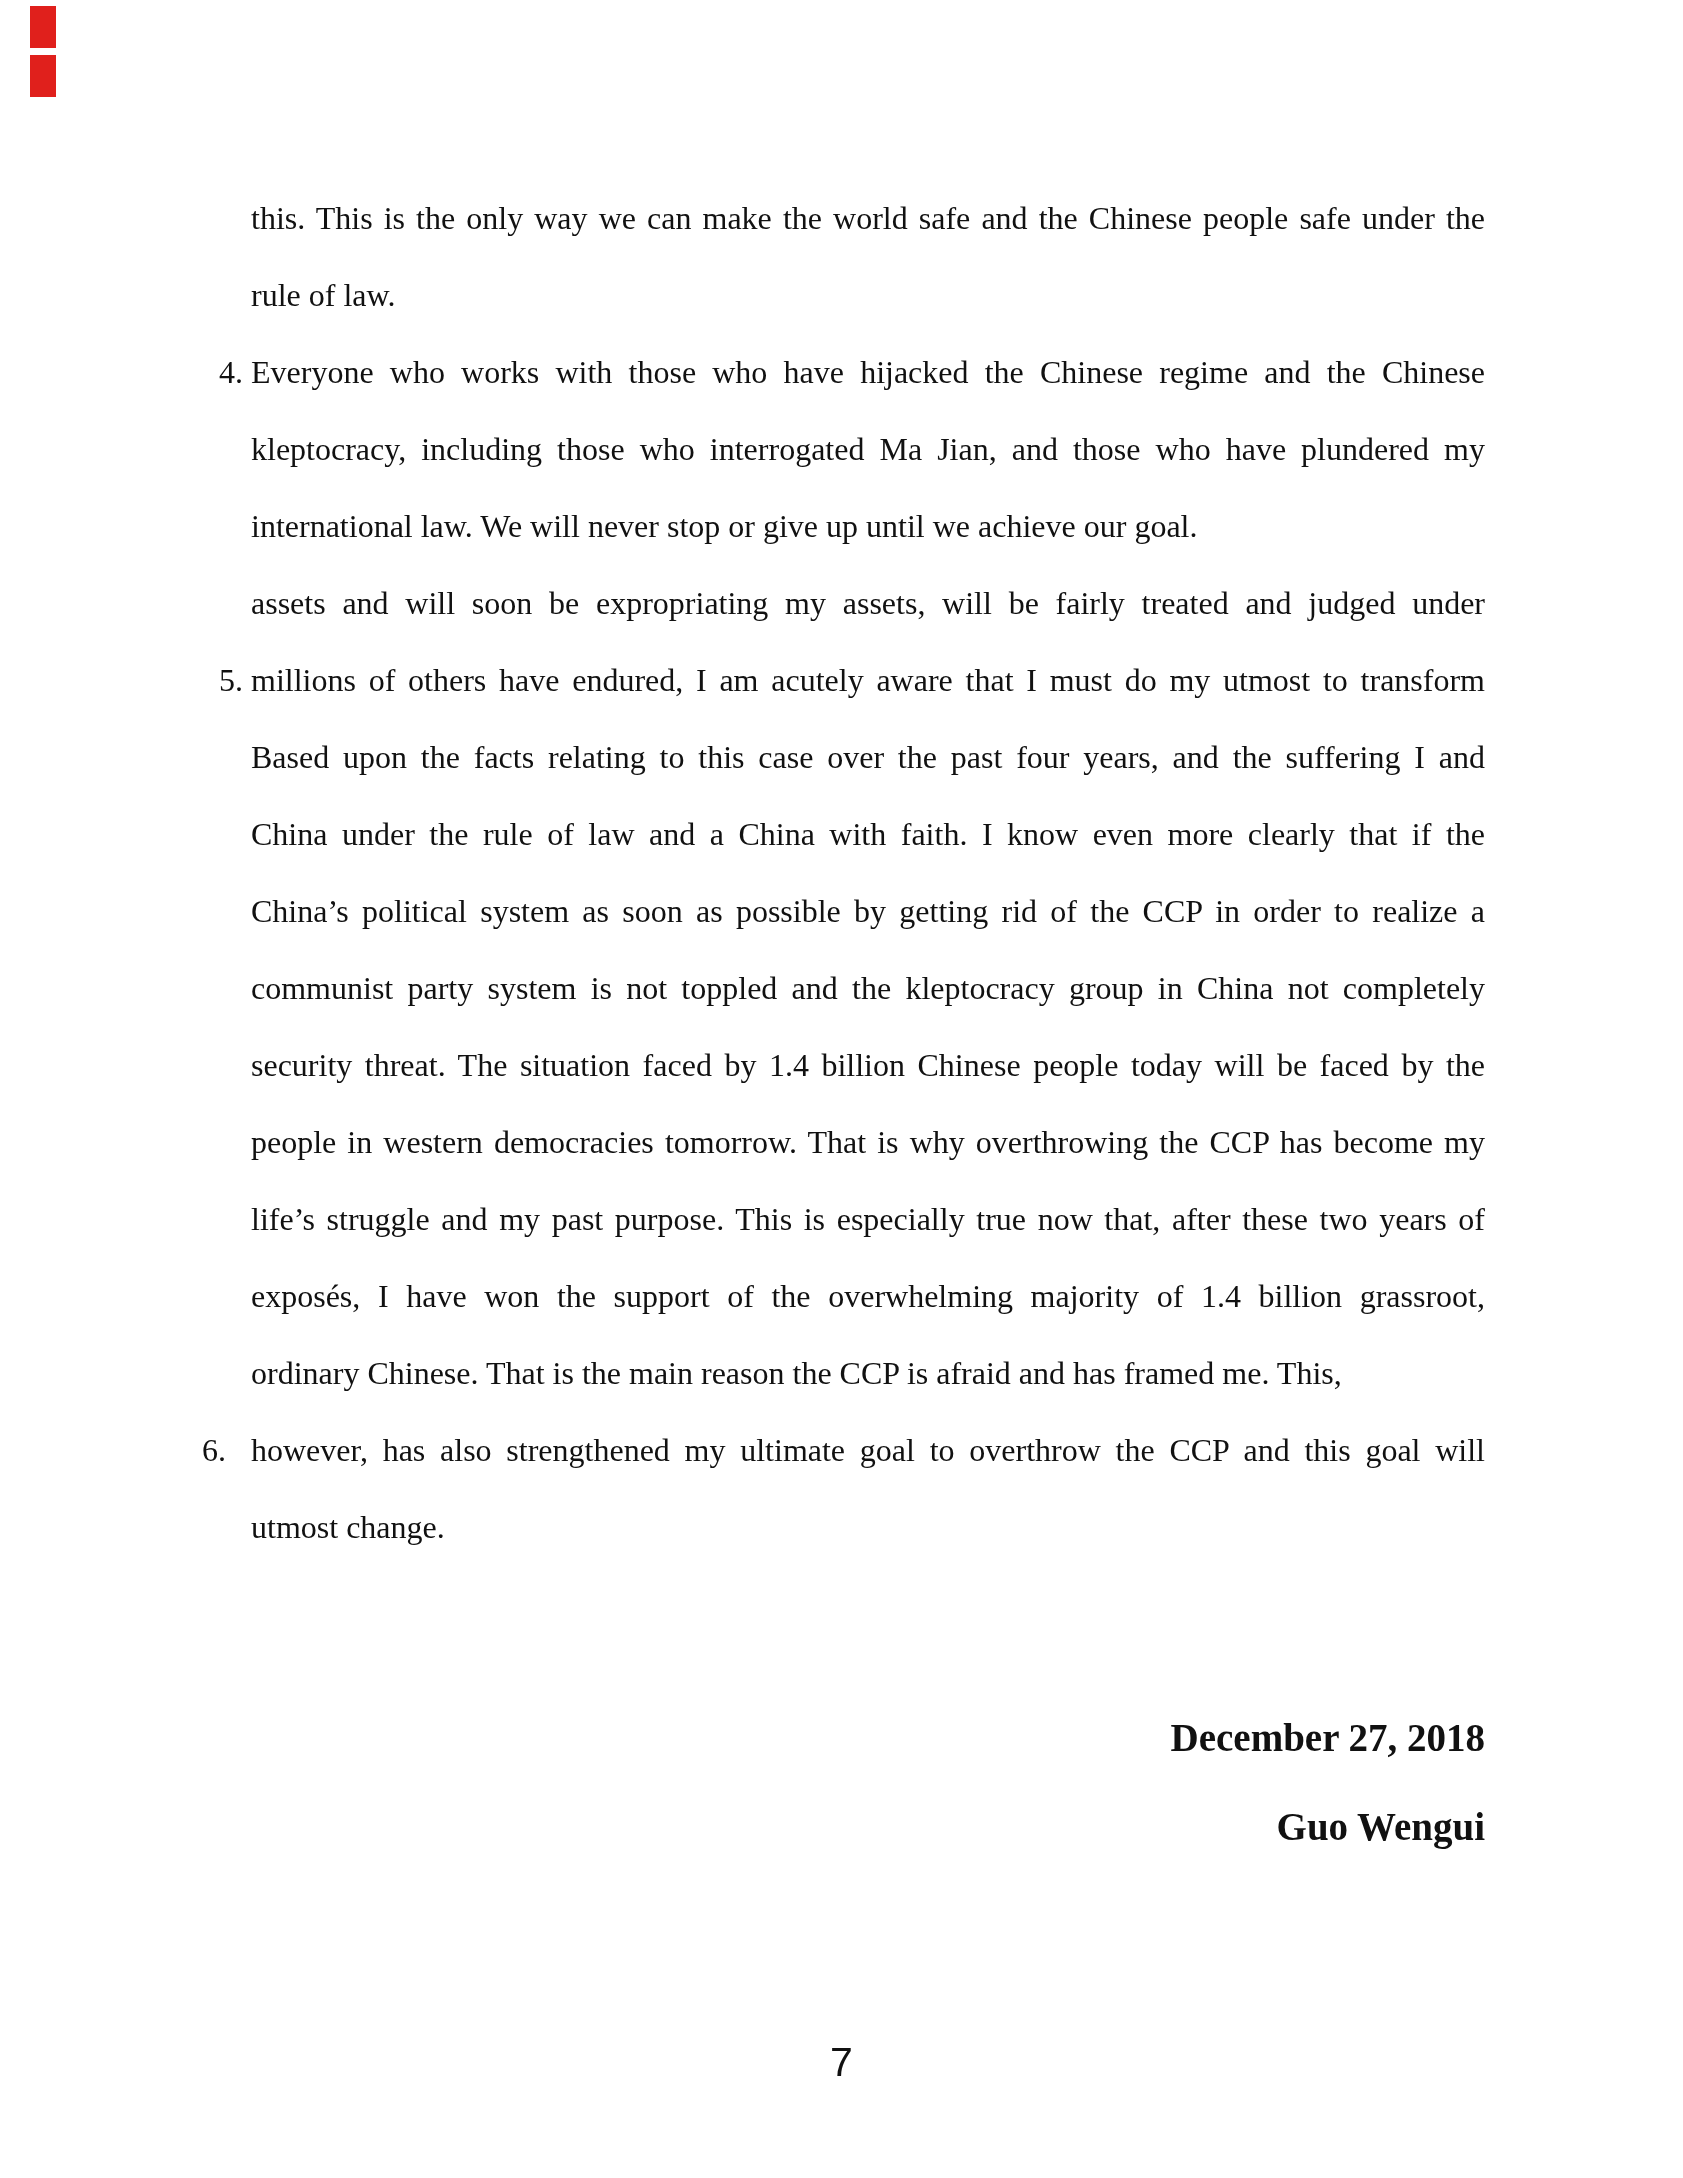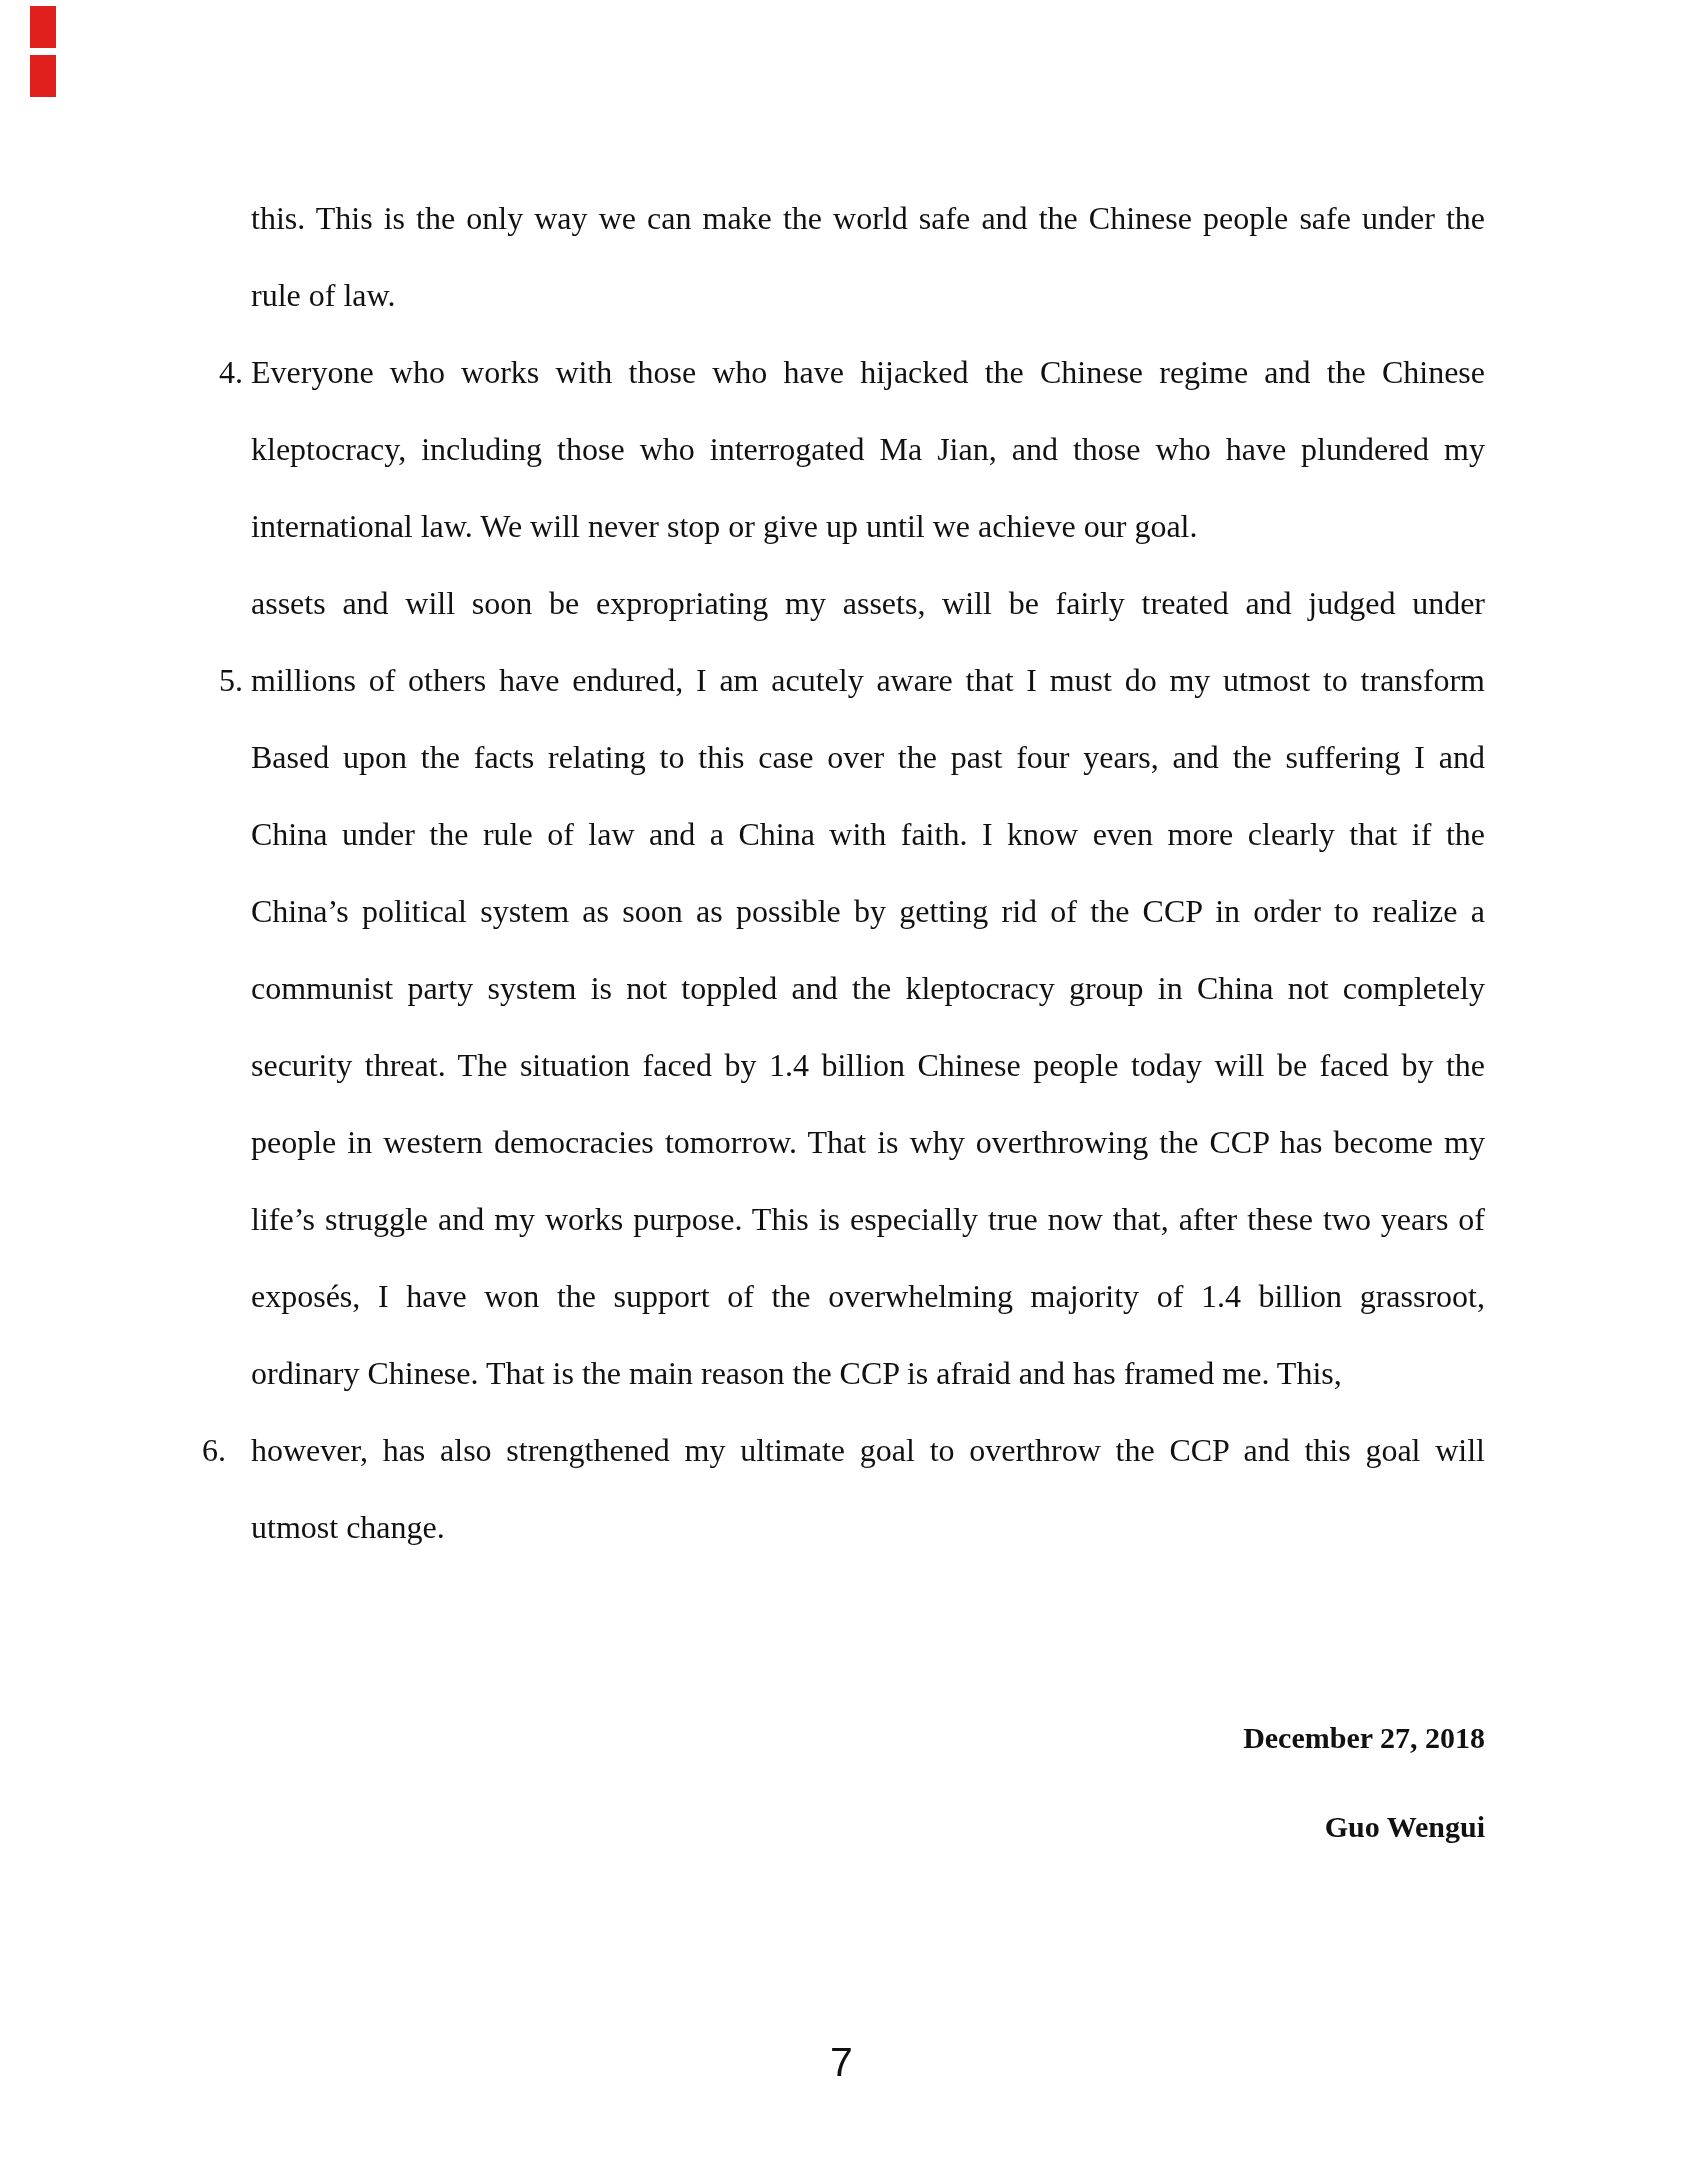"life’s struggle and my works" div.line { text: works -> past }
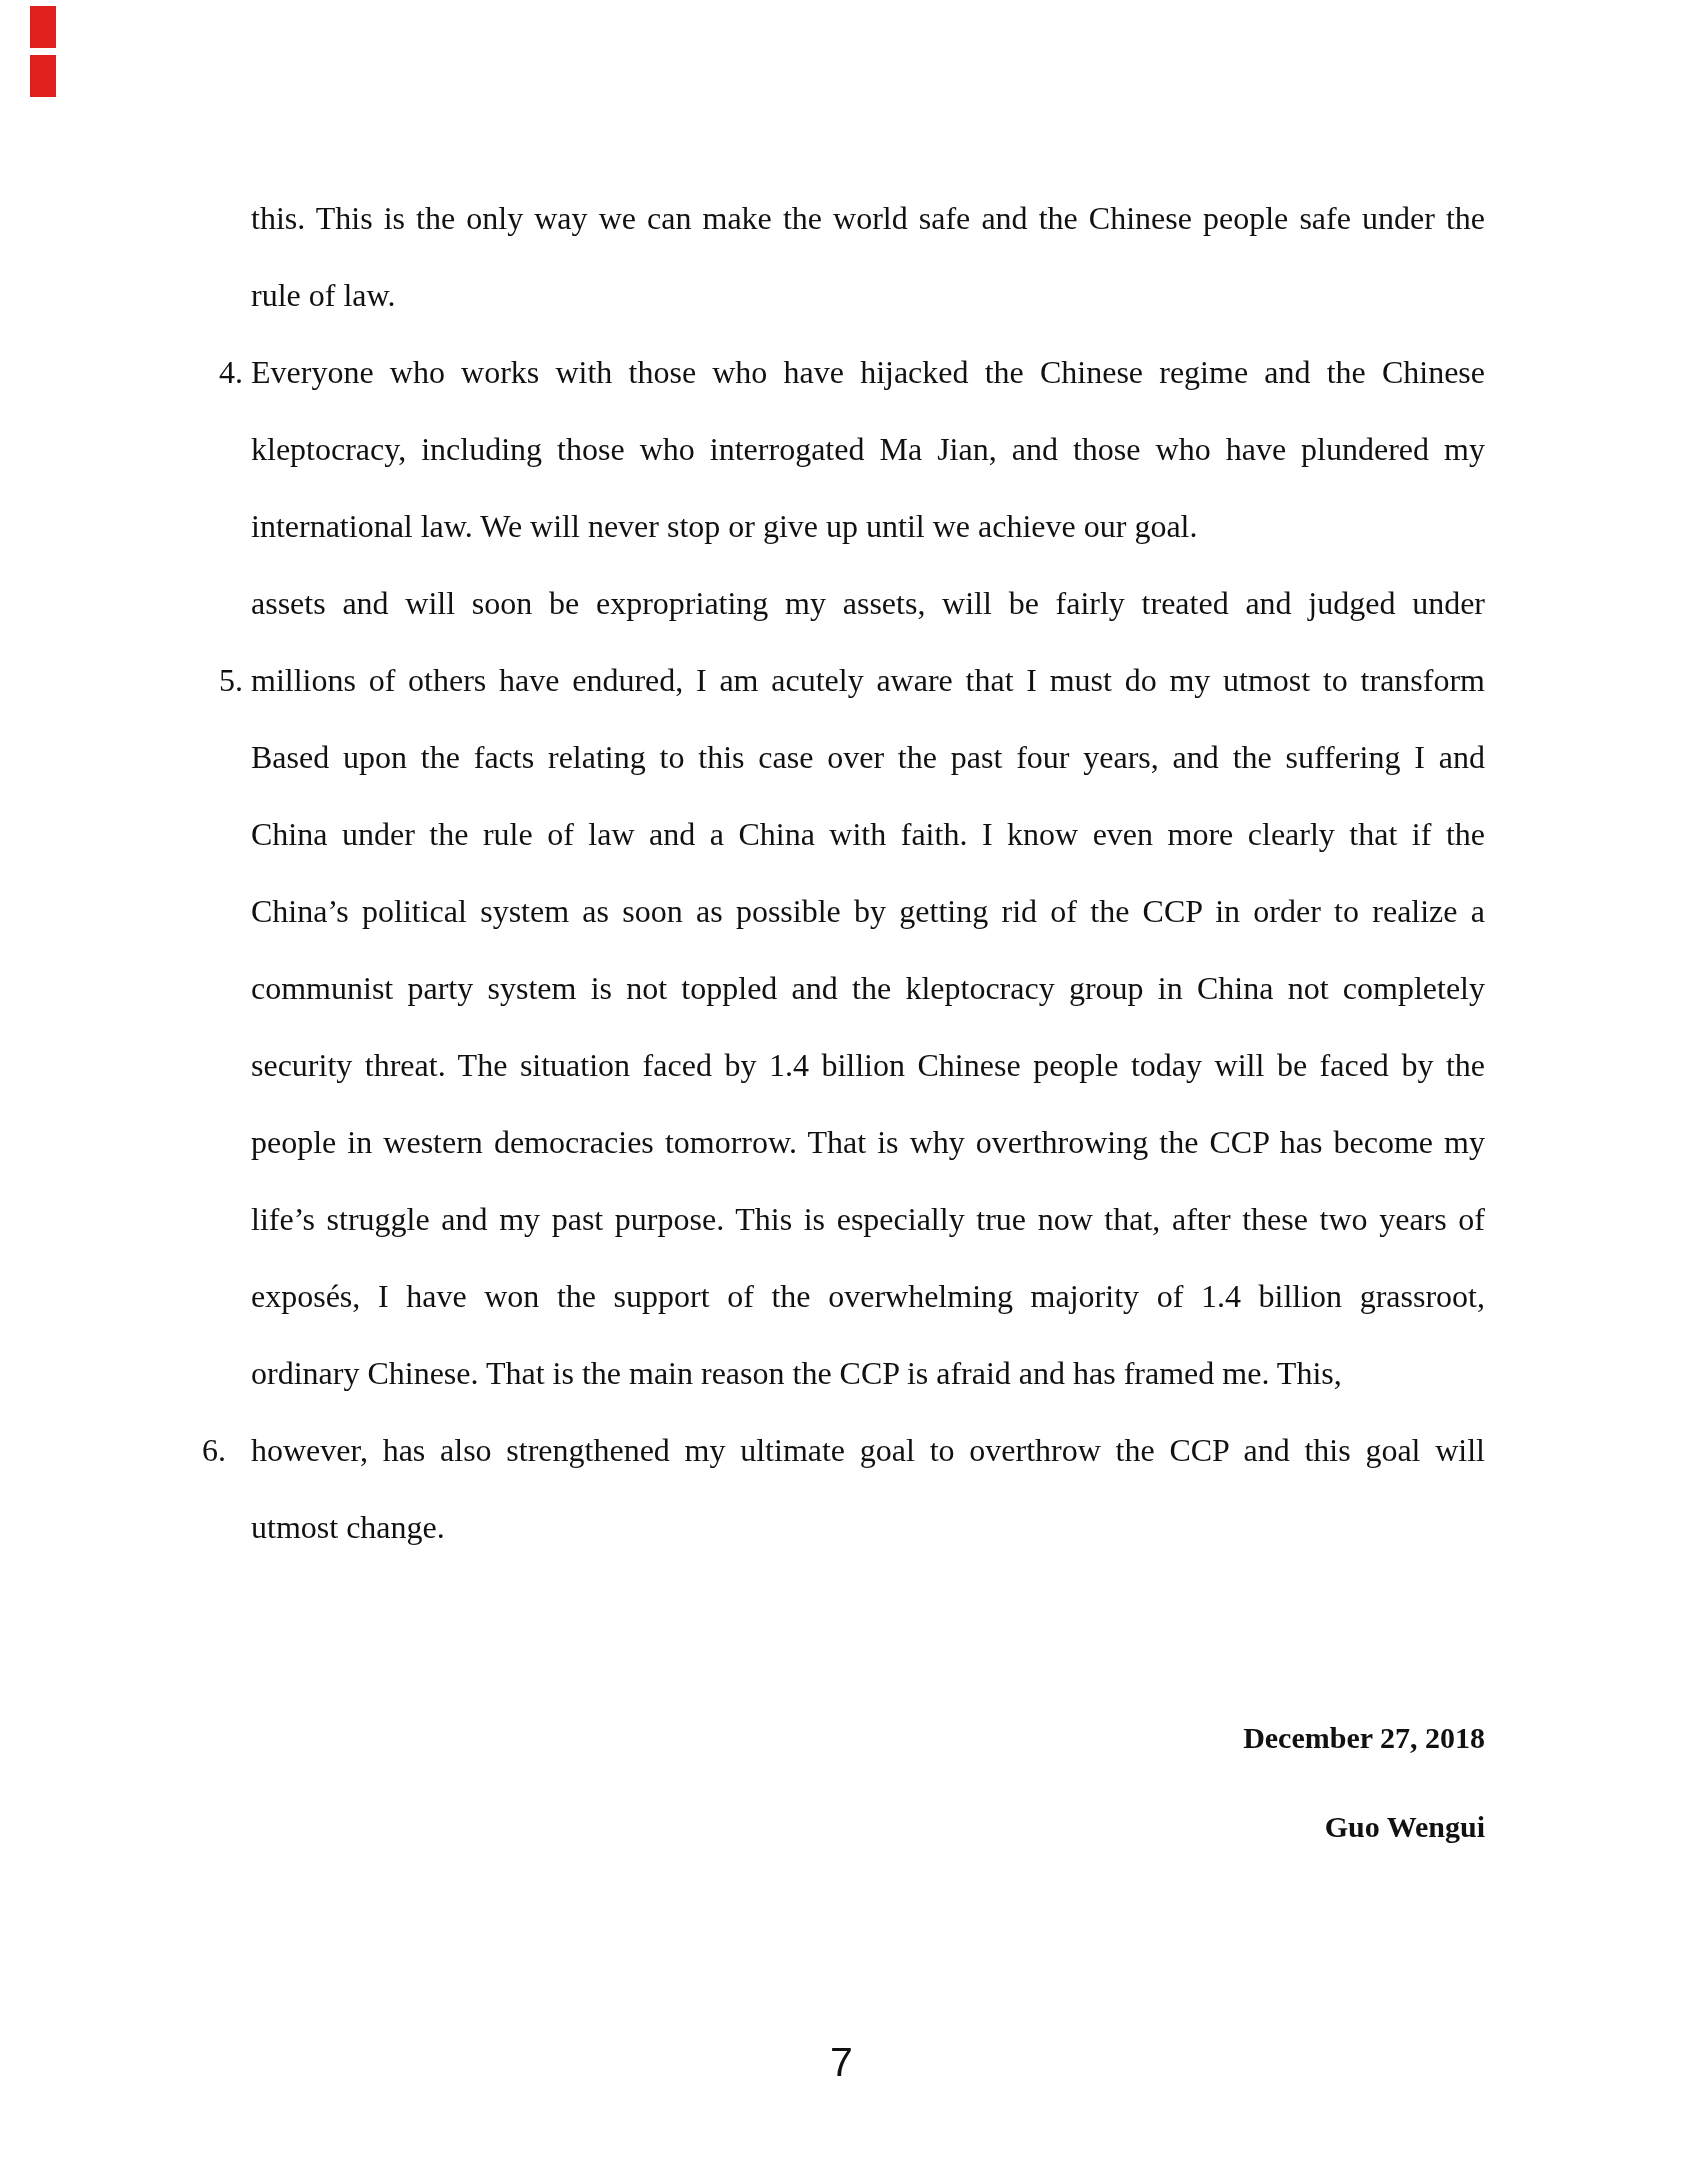"December 27, 2018" .closing { font-size: 30px -> 39px }
